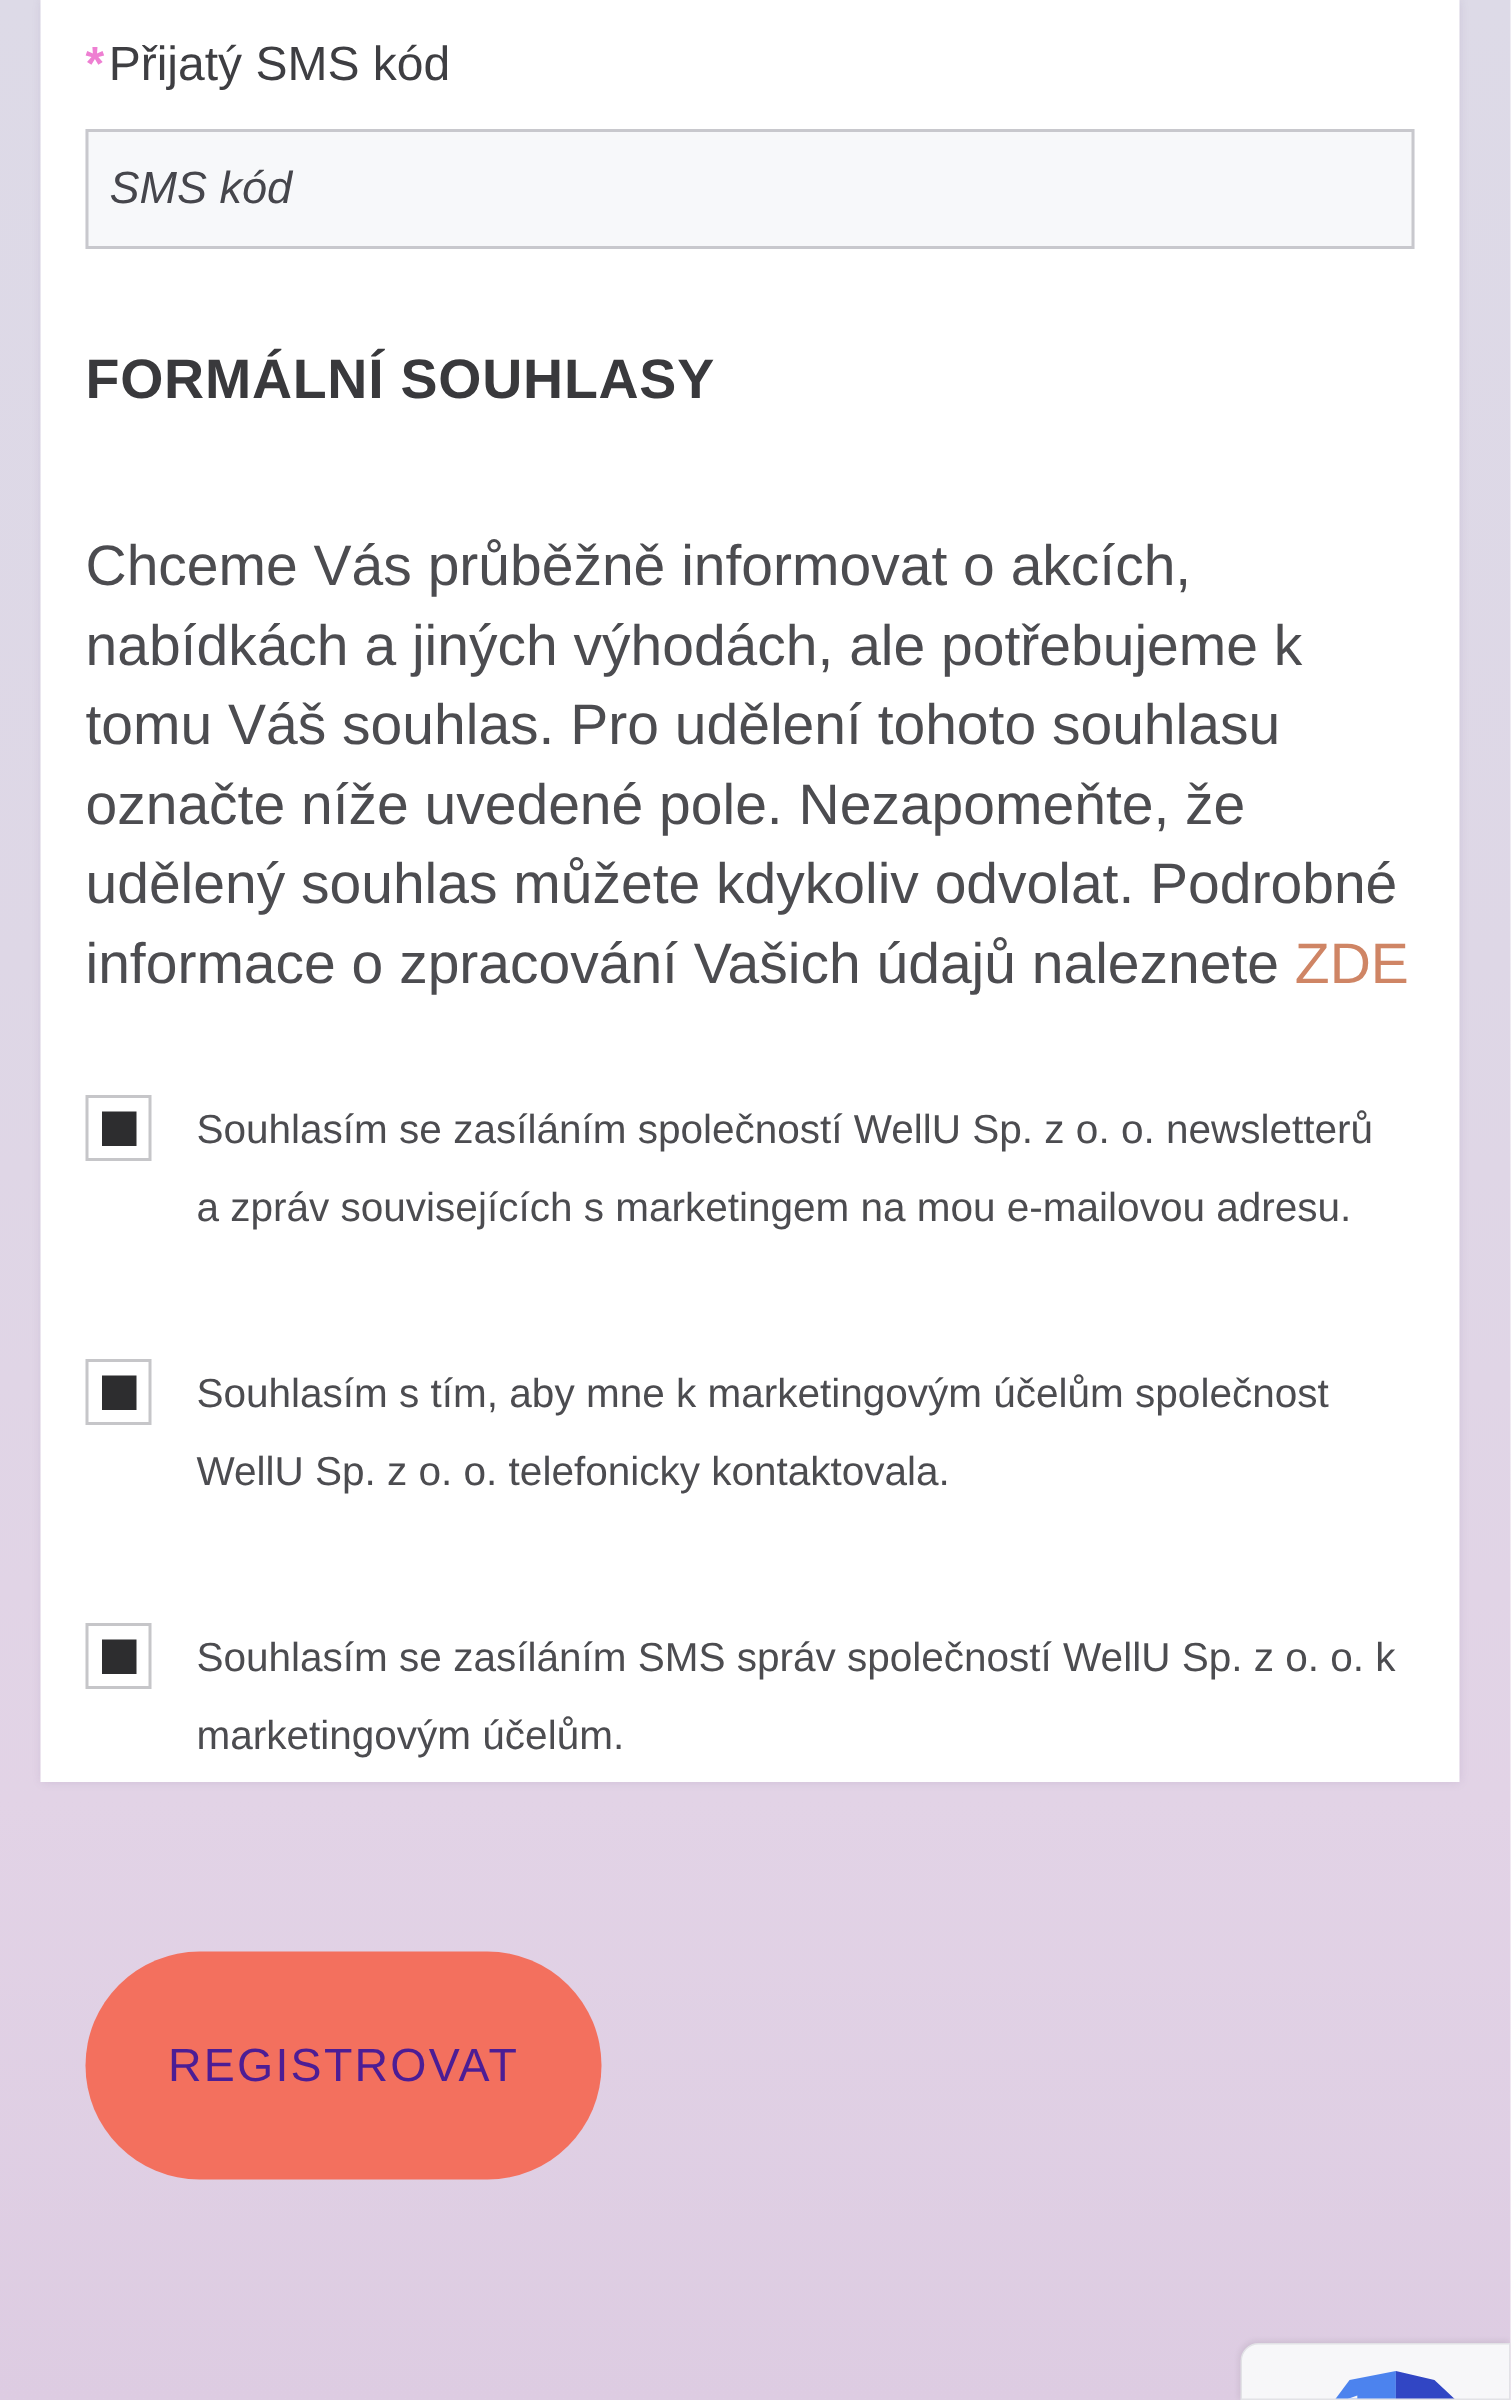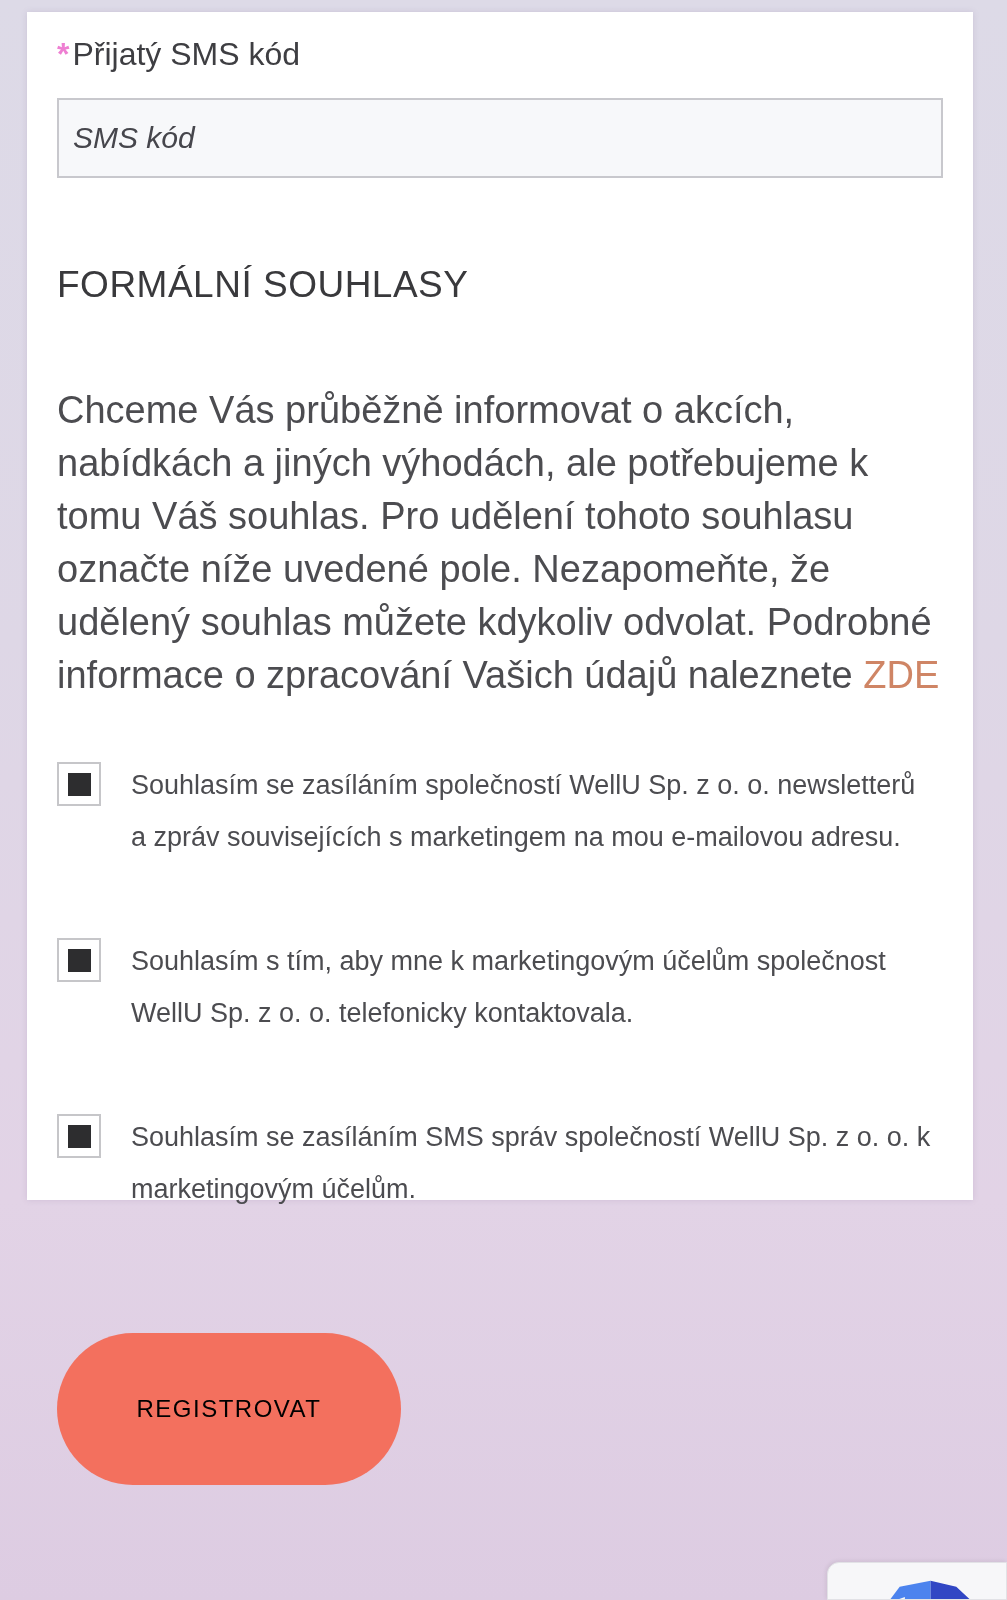"*Přijatý SMS kód" .sheet { top: 12px -> 0 }
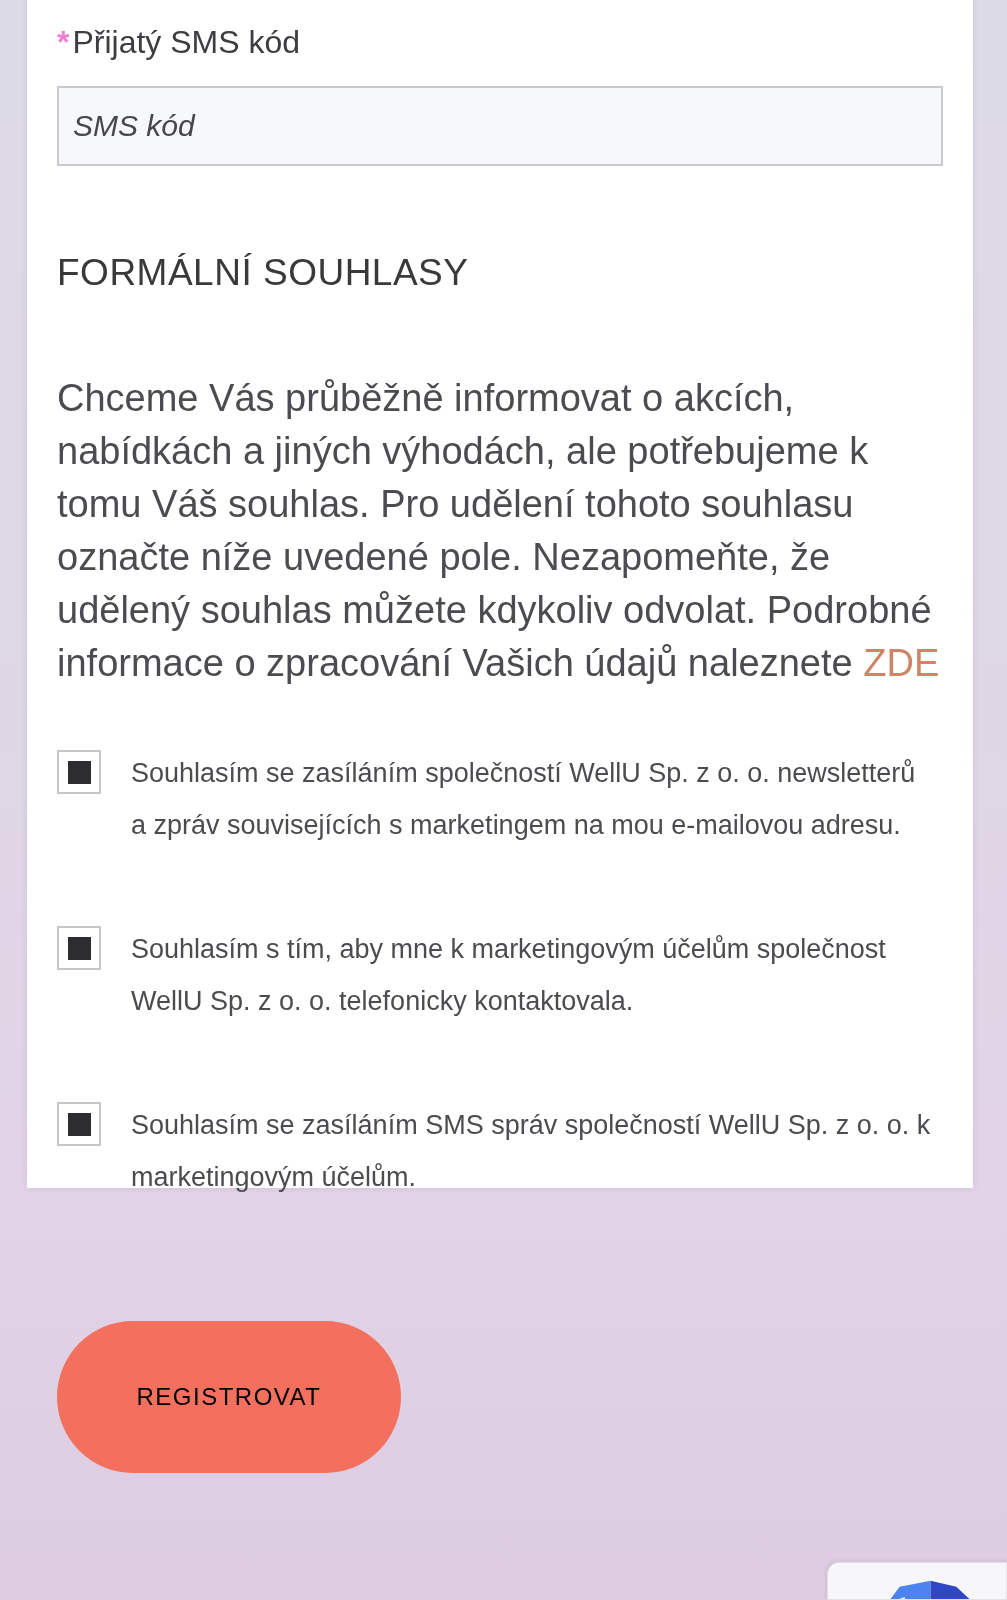"FORMÁLNÍ SOUHLASY" .section-heading { font-weight: 400 -> 700; margin-top: 86px -> 66px }
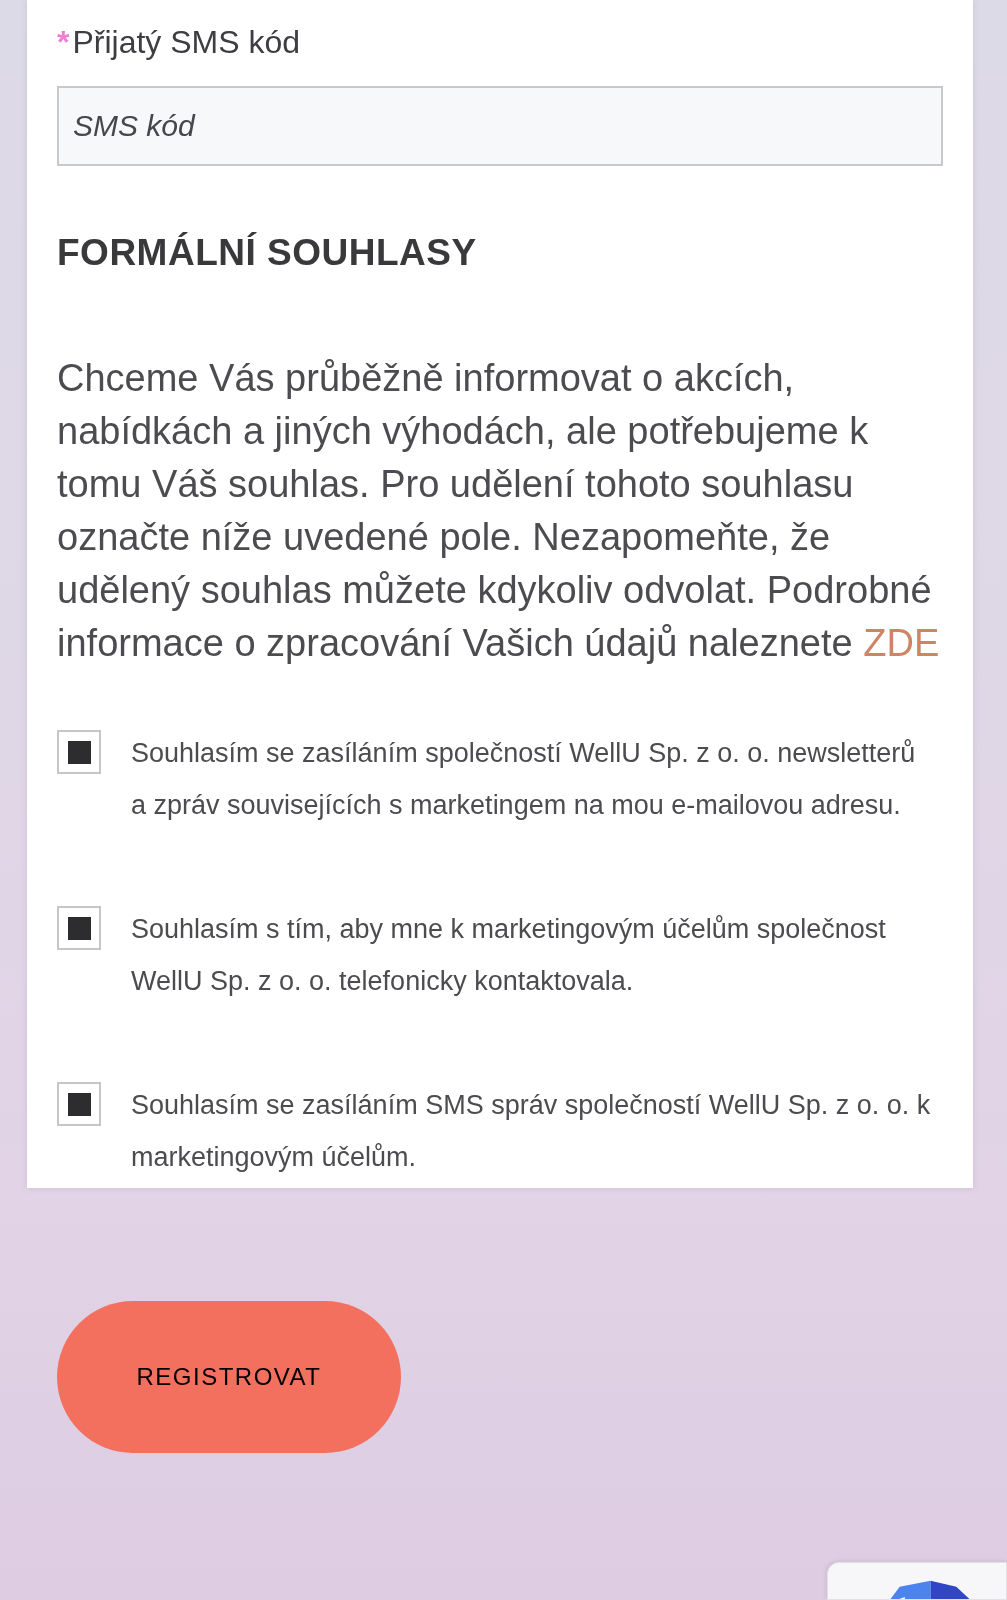"REGISTROVAT" .submit-btn { color: #000000 -> #4c1d95; font-size: 24px -> 31px }
